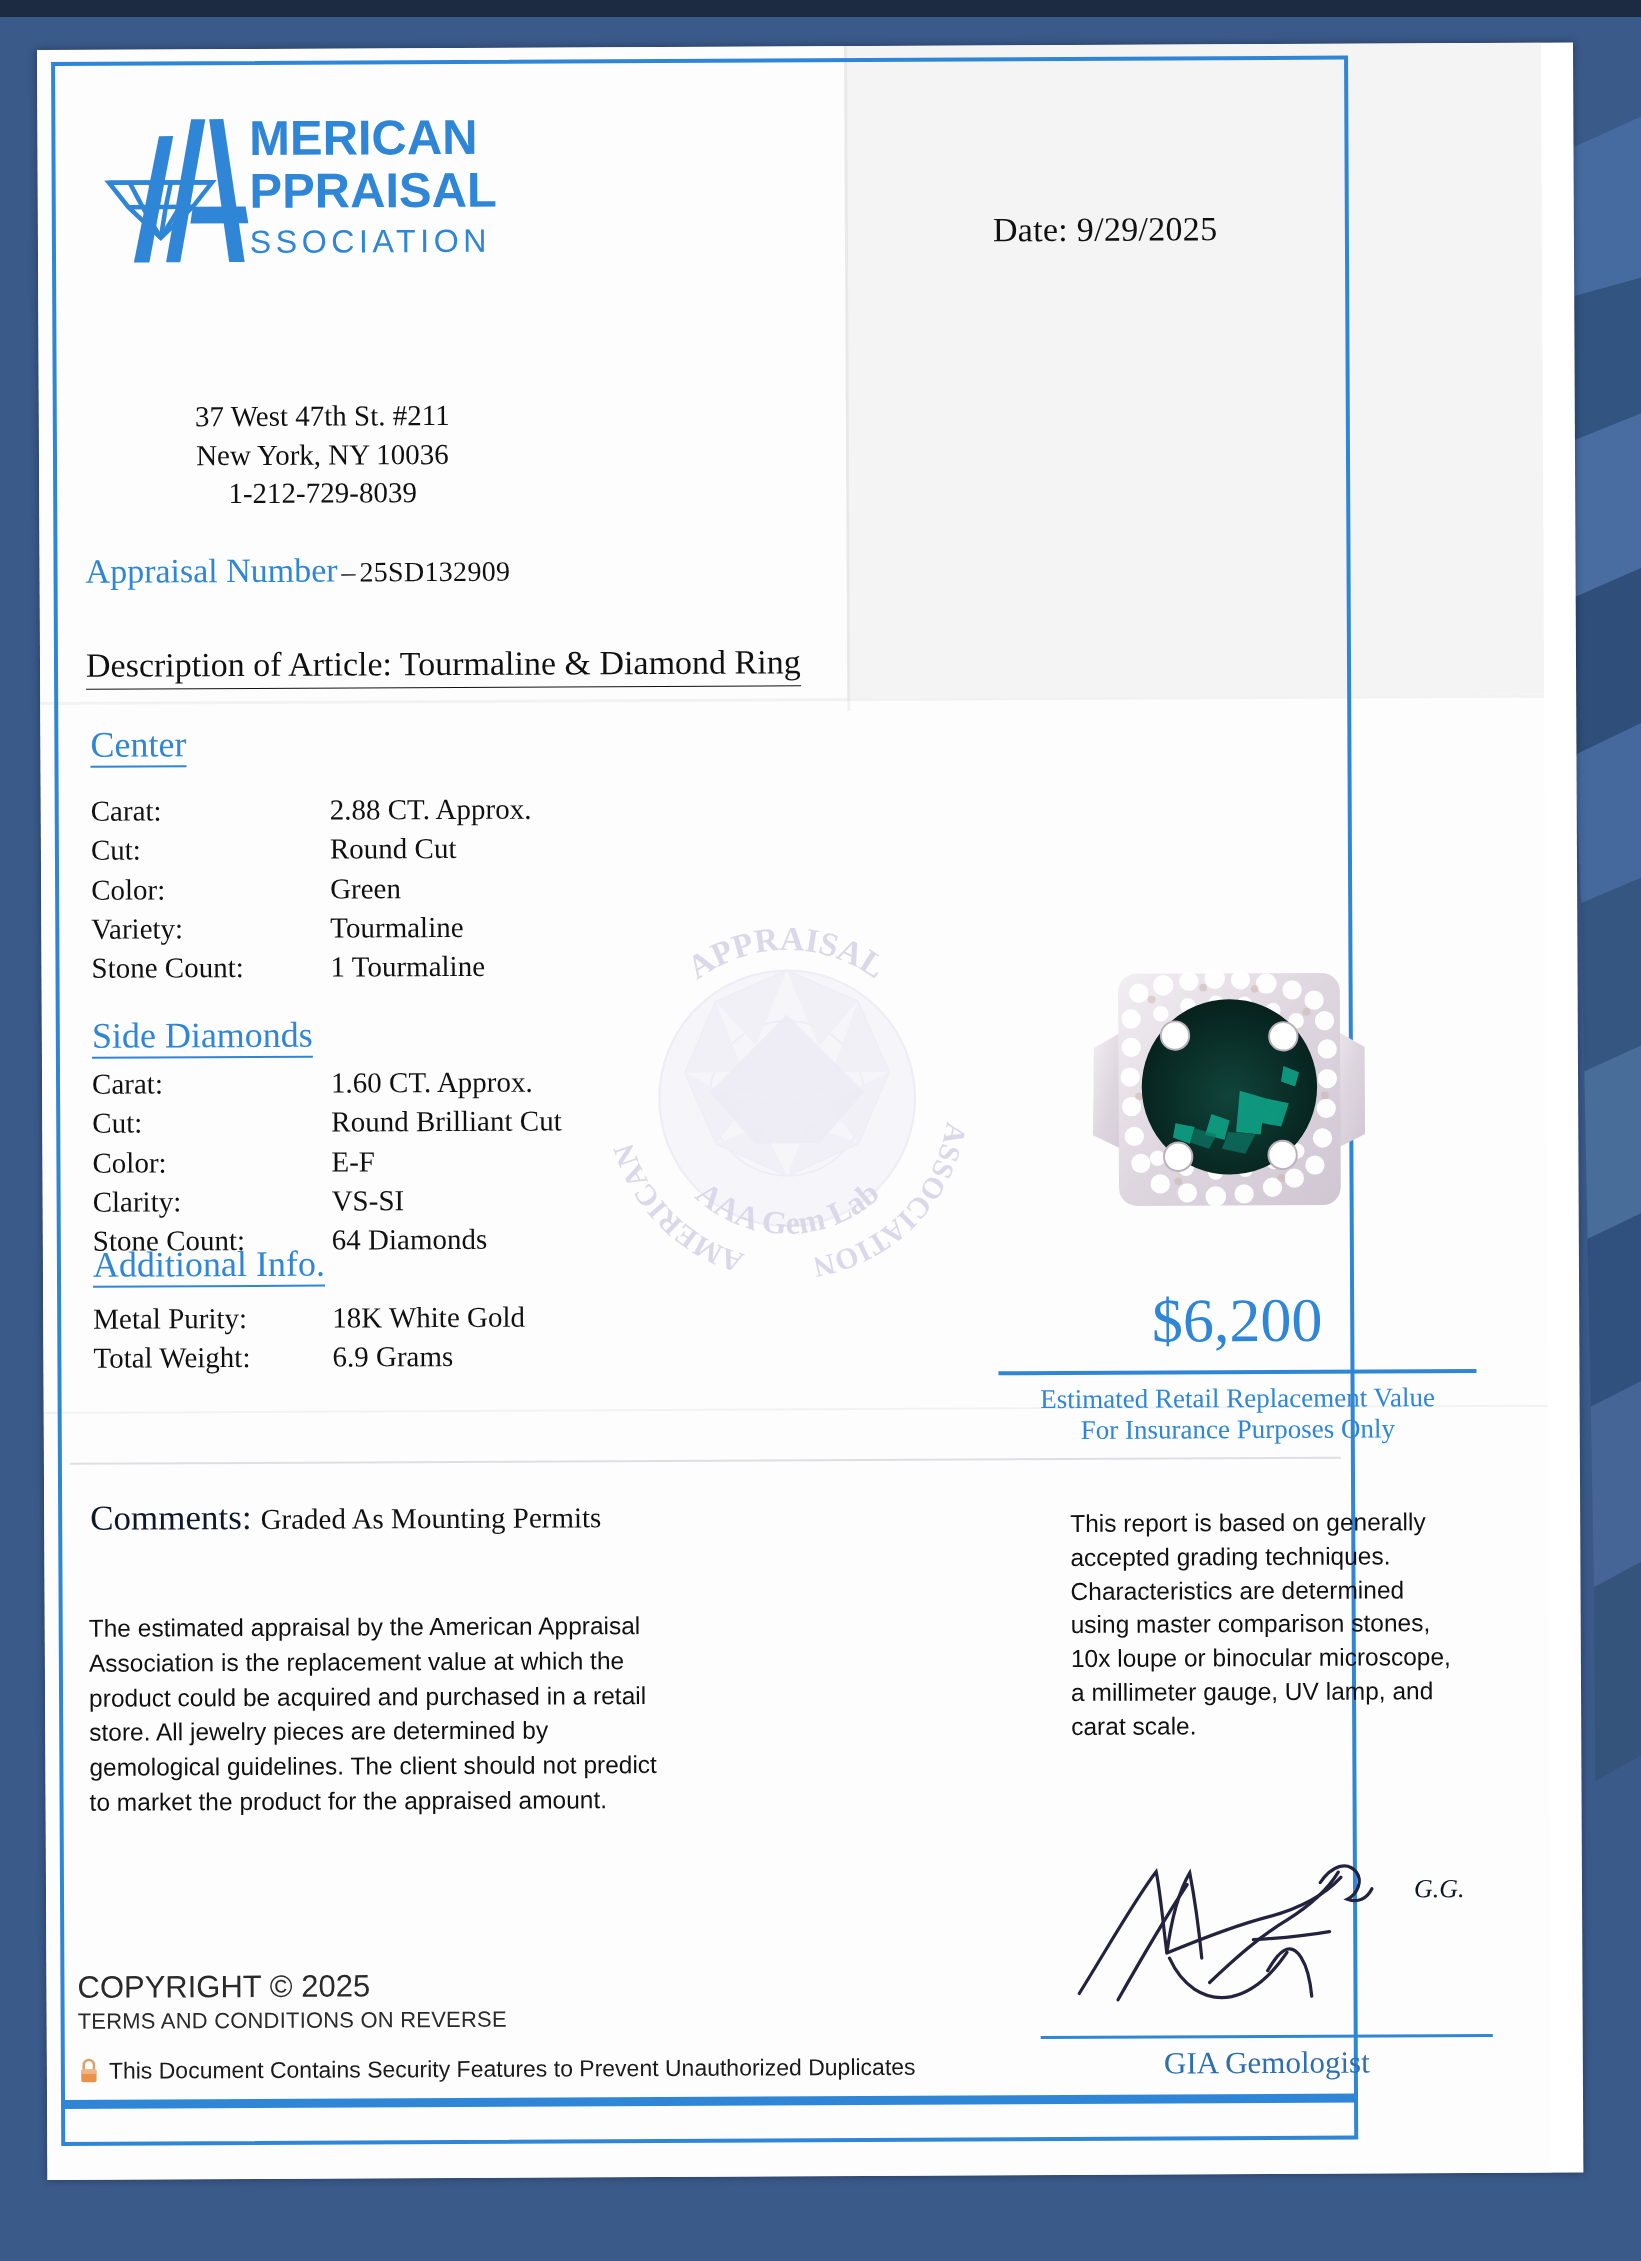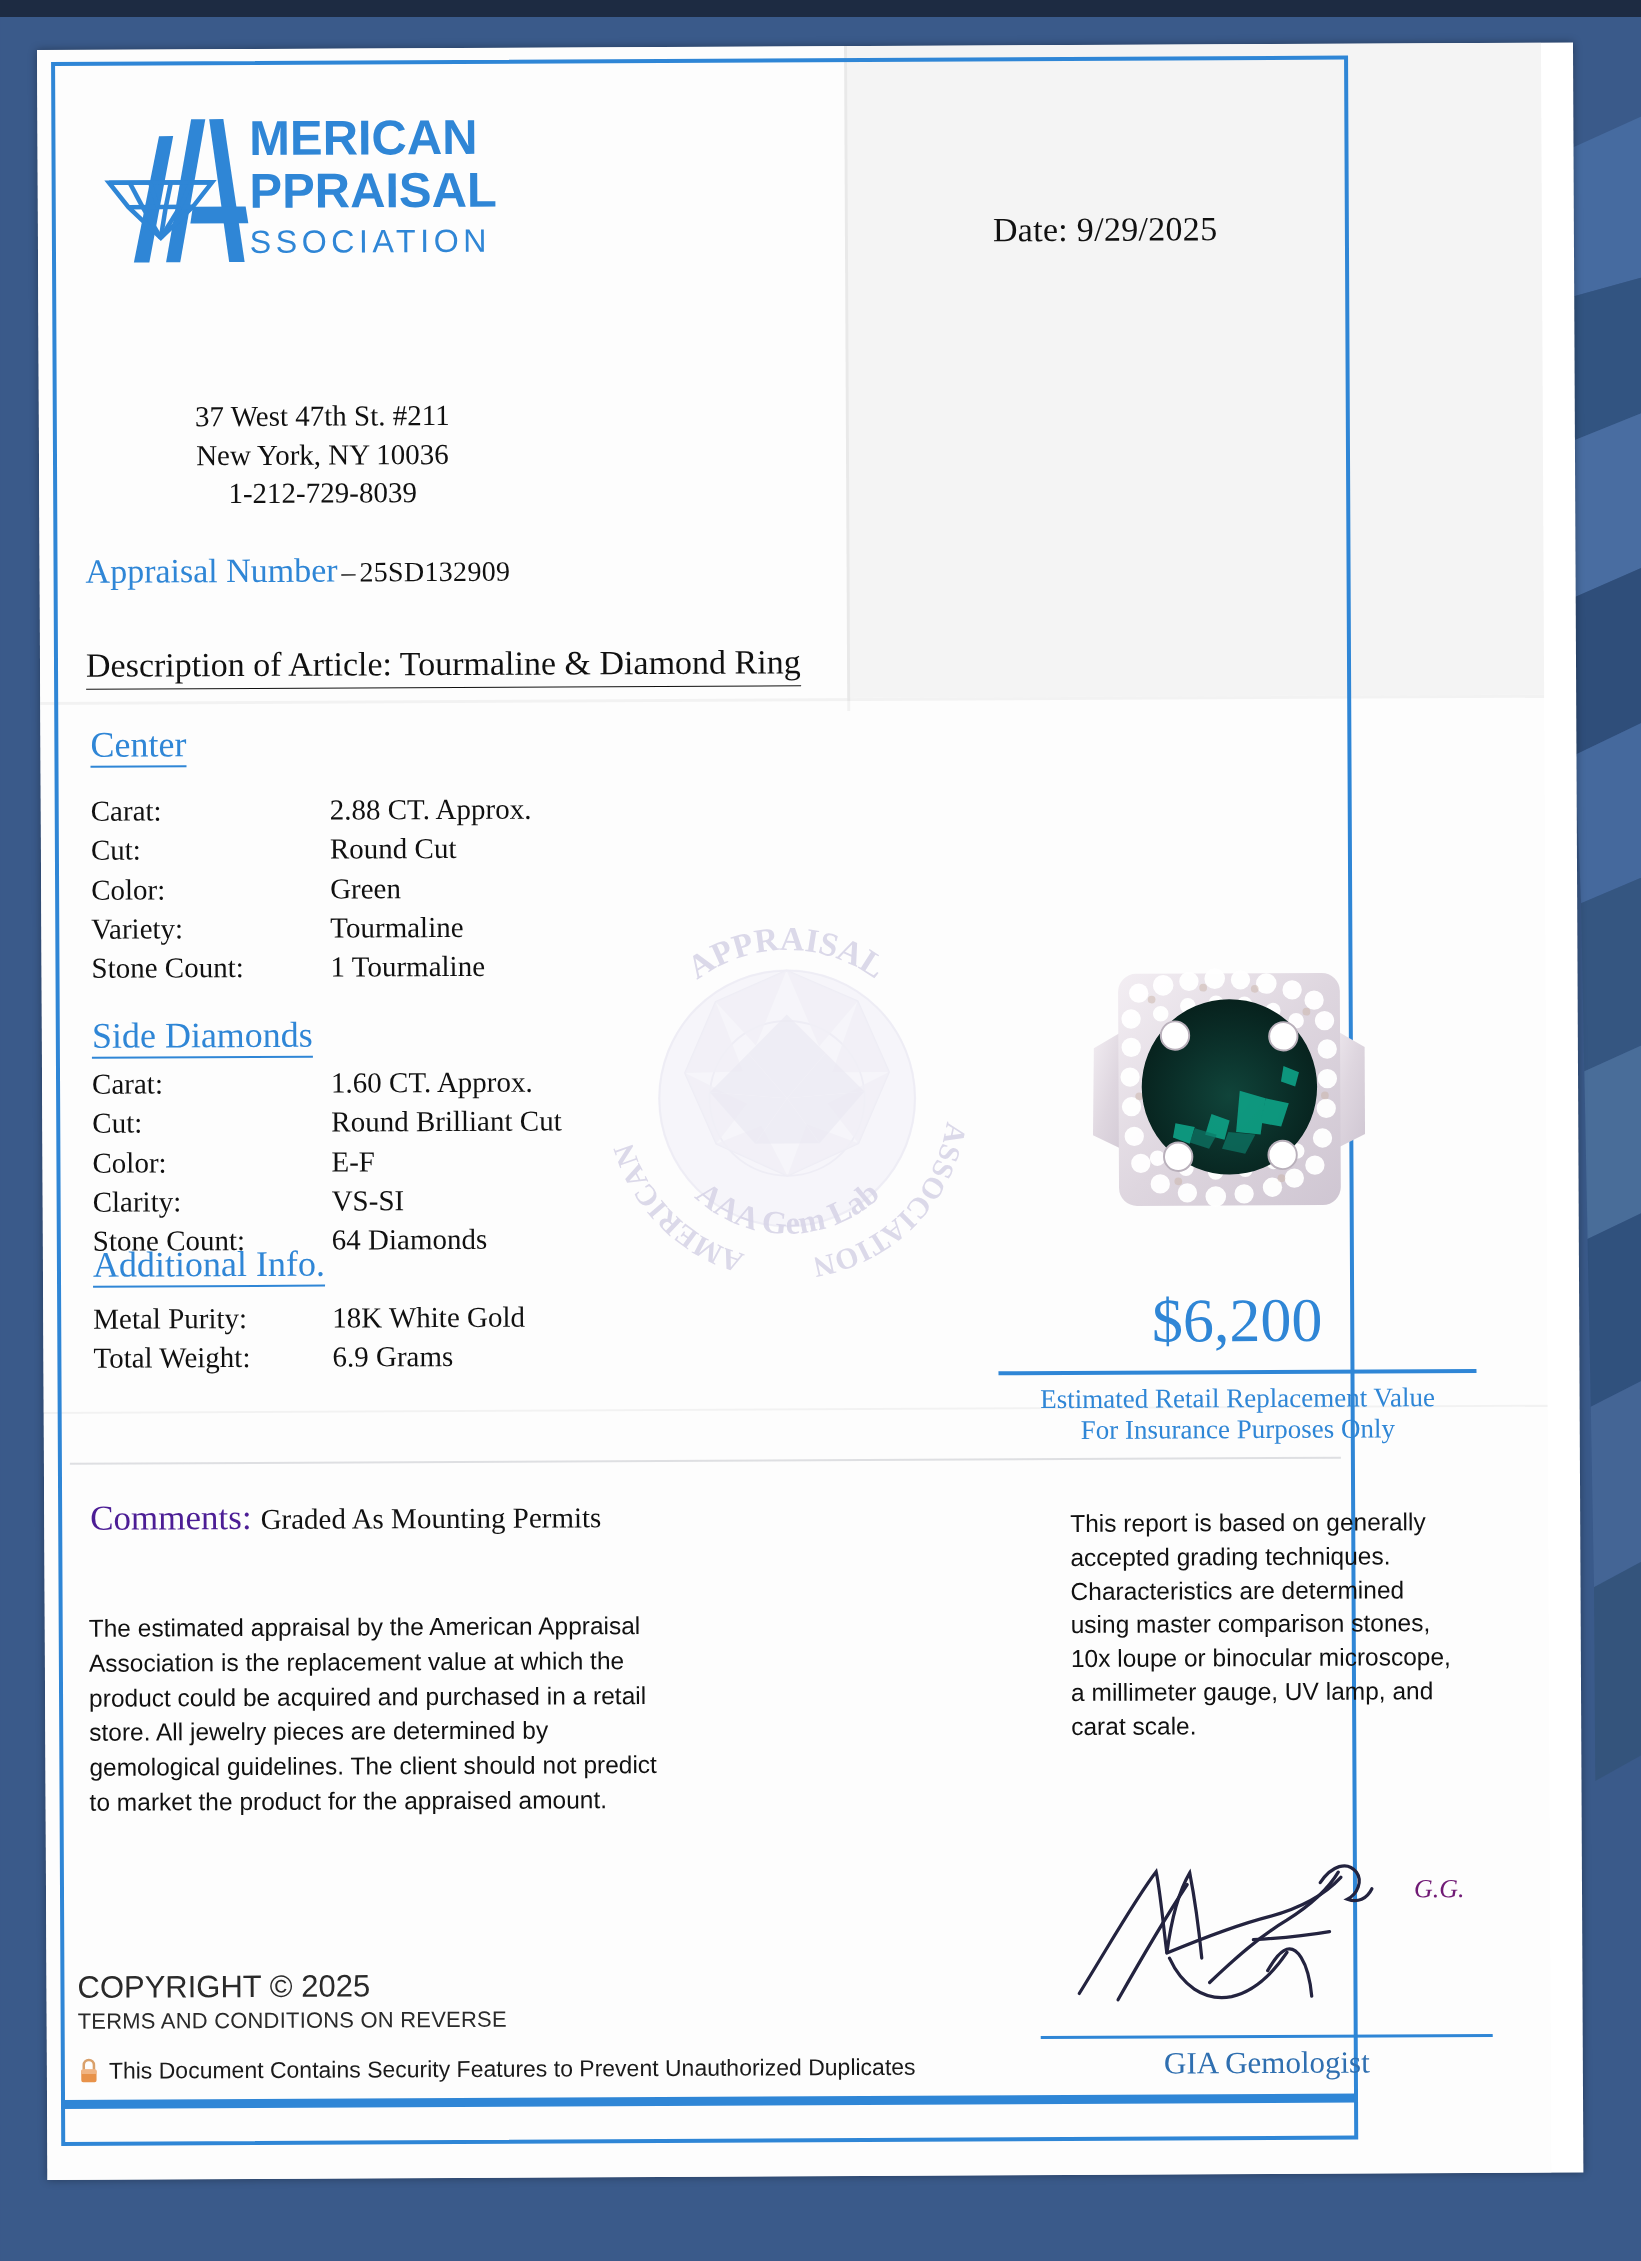"Comments:" #comments-label { color: #4c1d95 -> #0f172a }
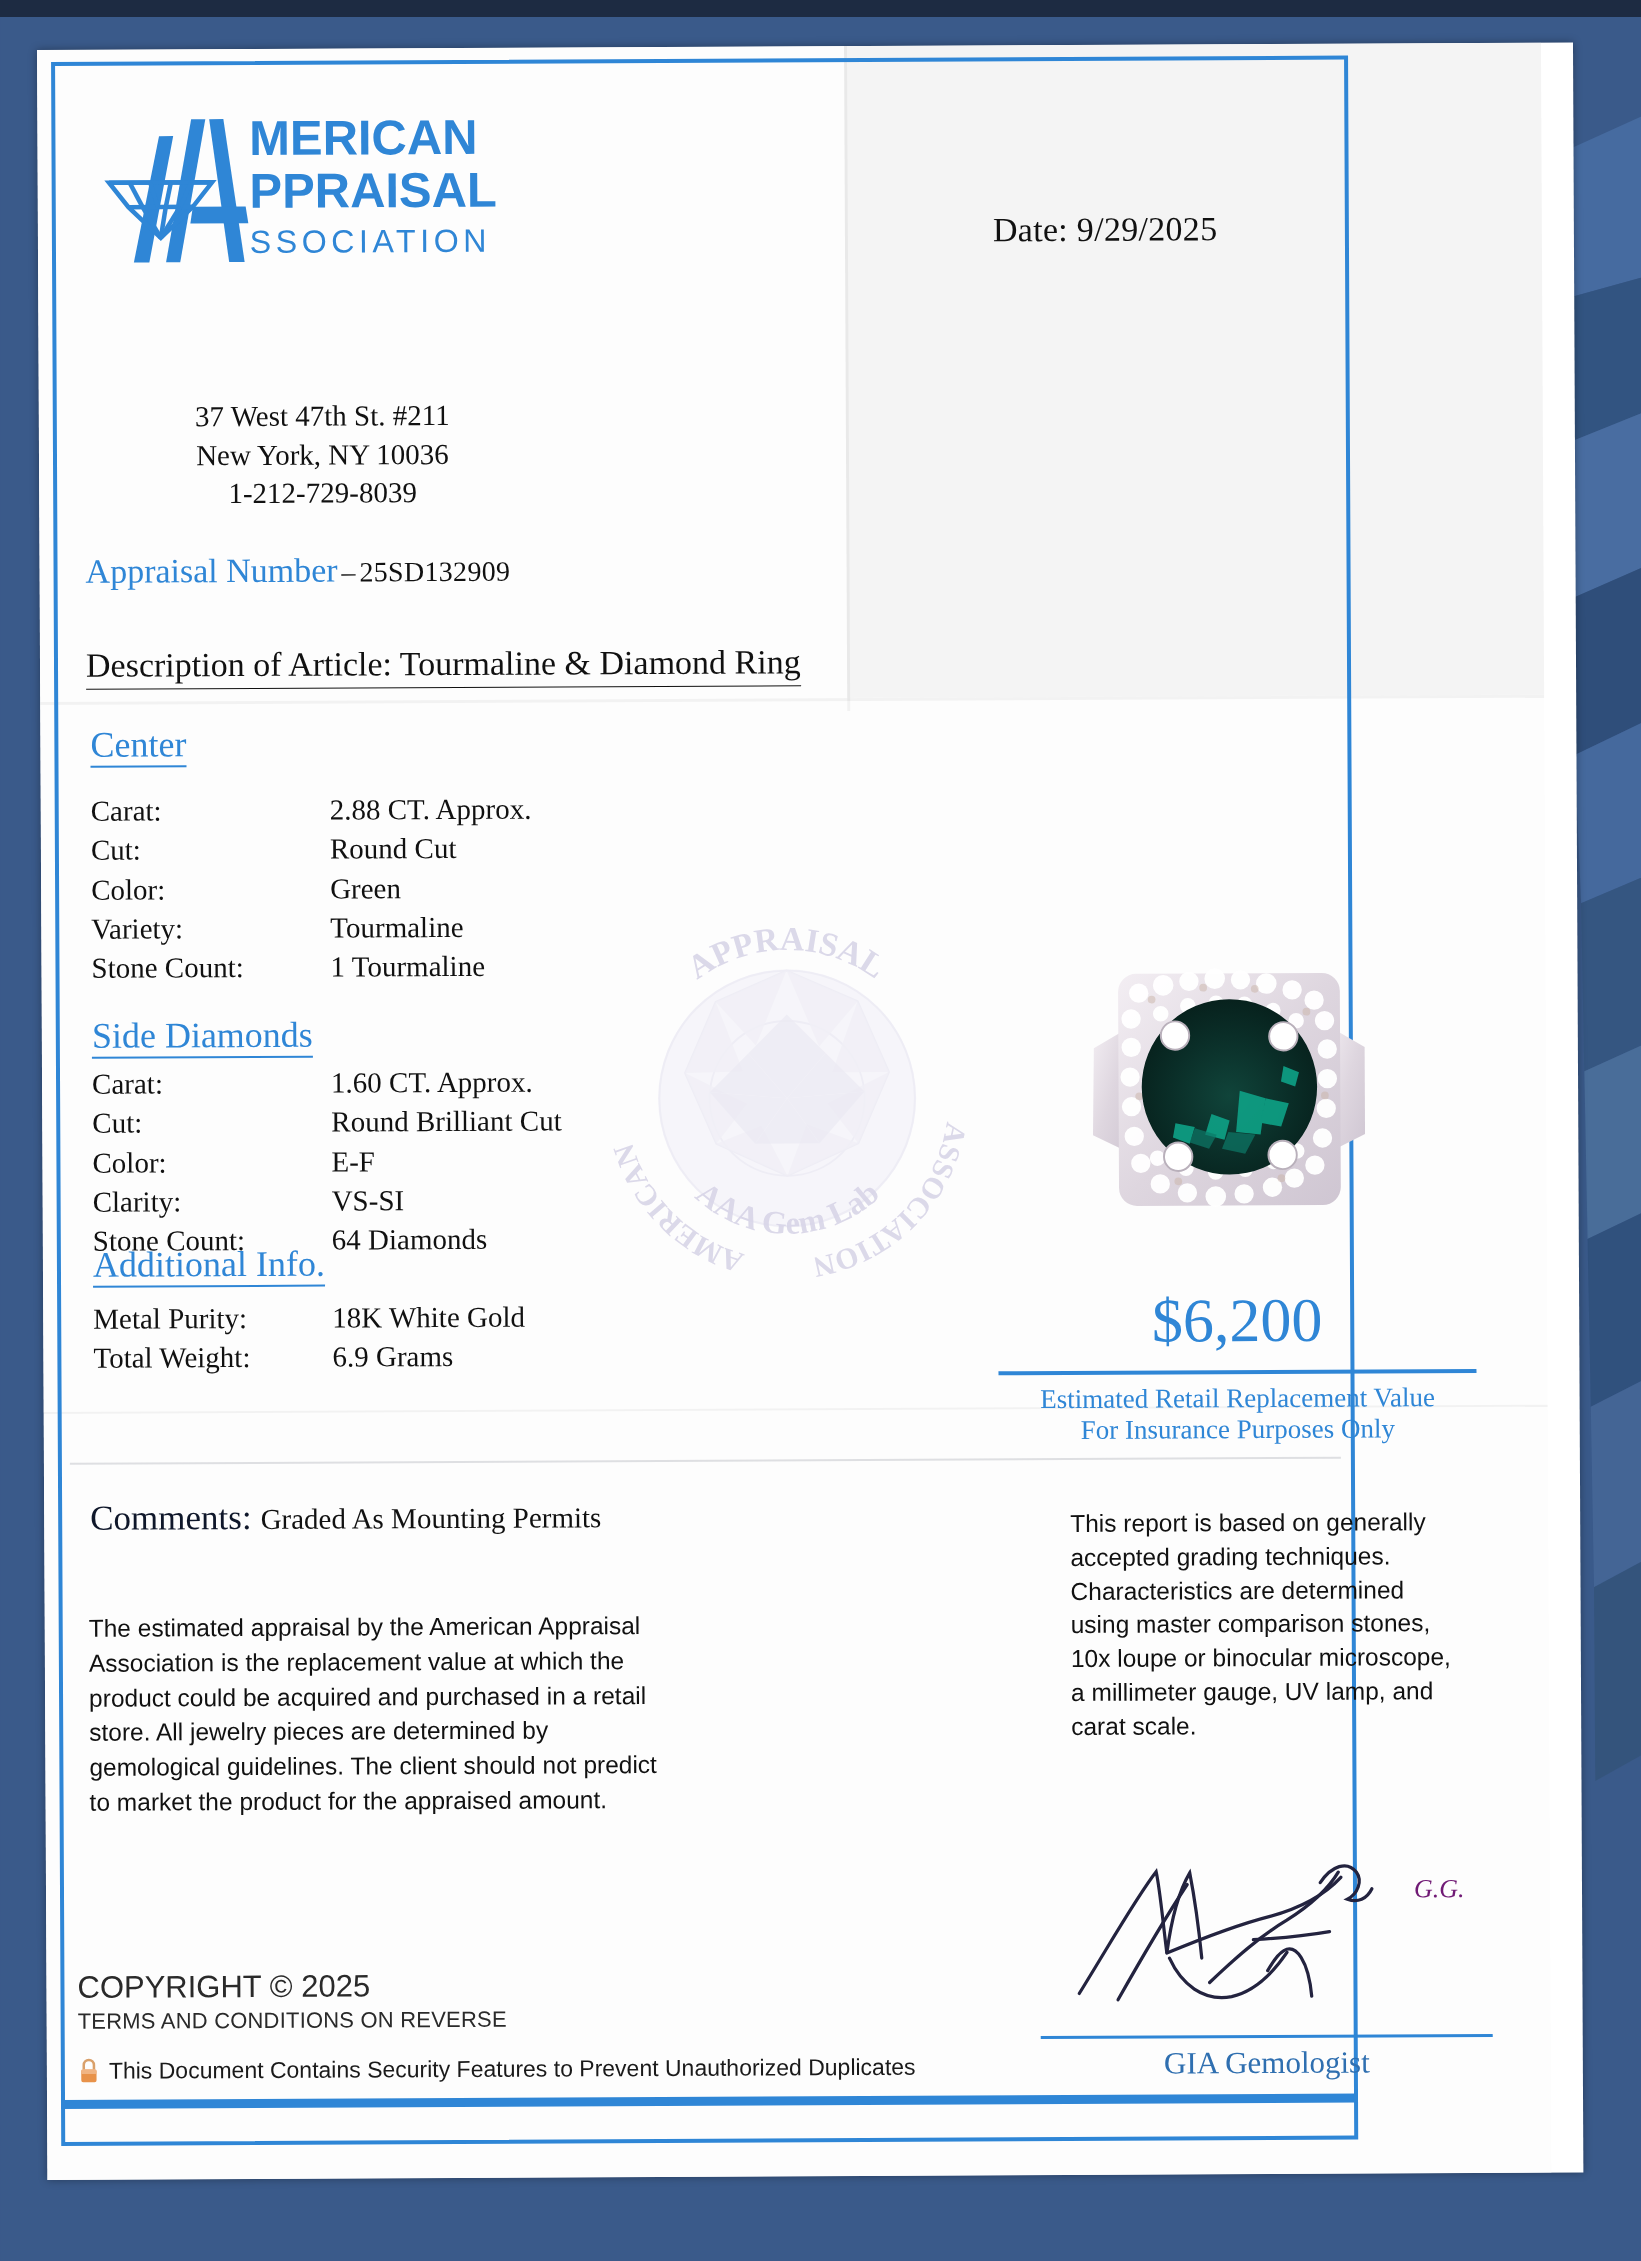"G.G." #signature-gg { color: #701a75 -> #0f172a }
